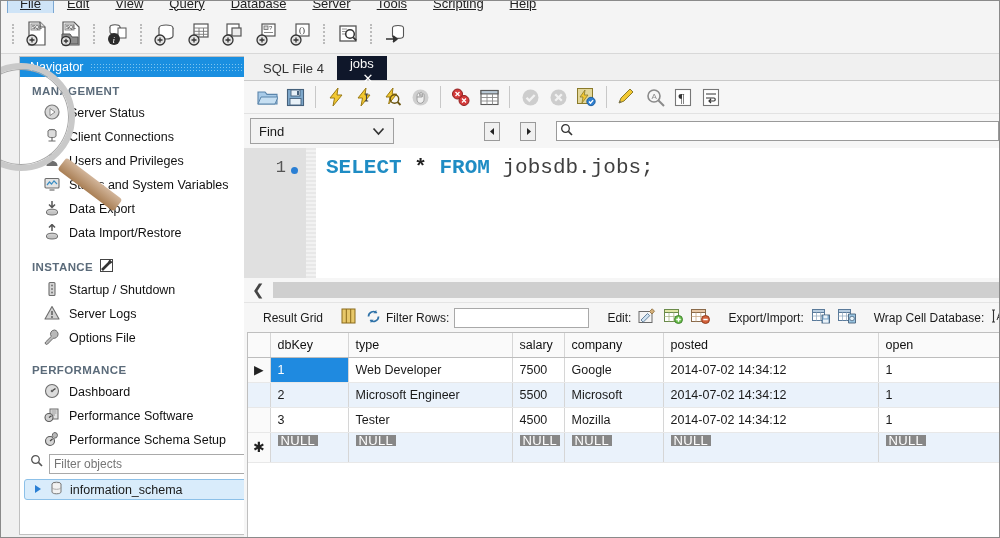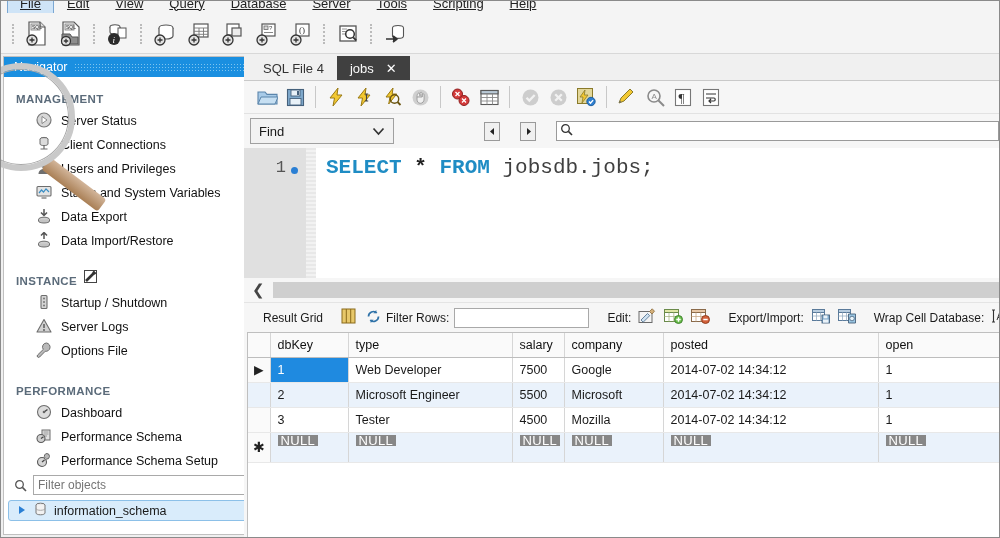"Navigator" .navpanel { left: 2px -> 18px }
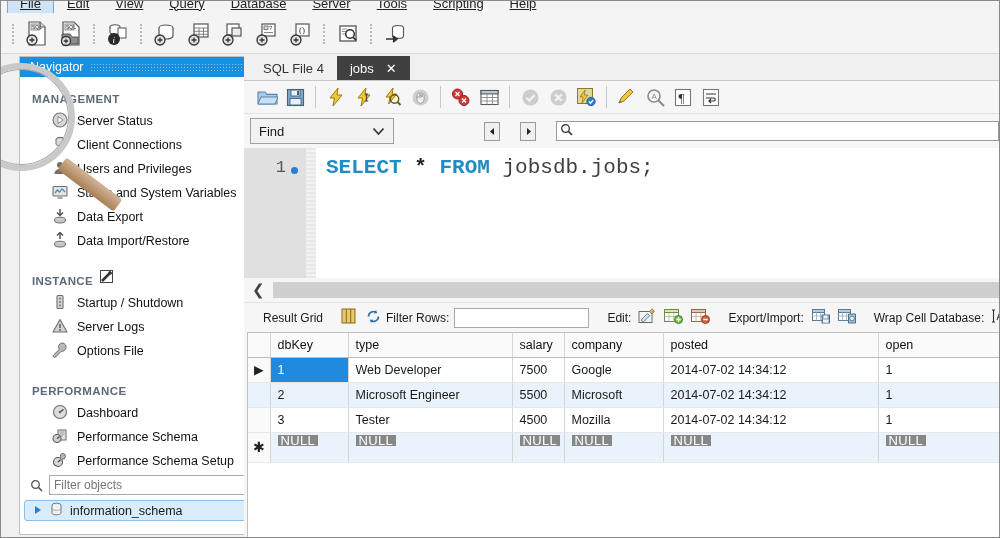"jobs" .tab.active { background: #404040 -> #0f172a; flex-direction: none -> column }
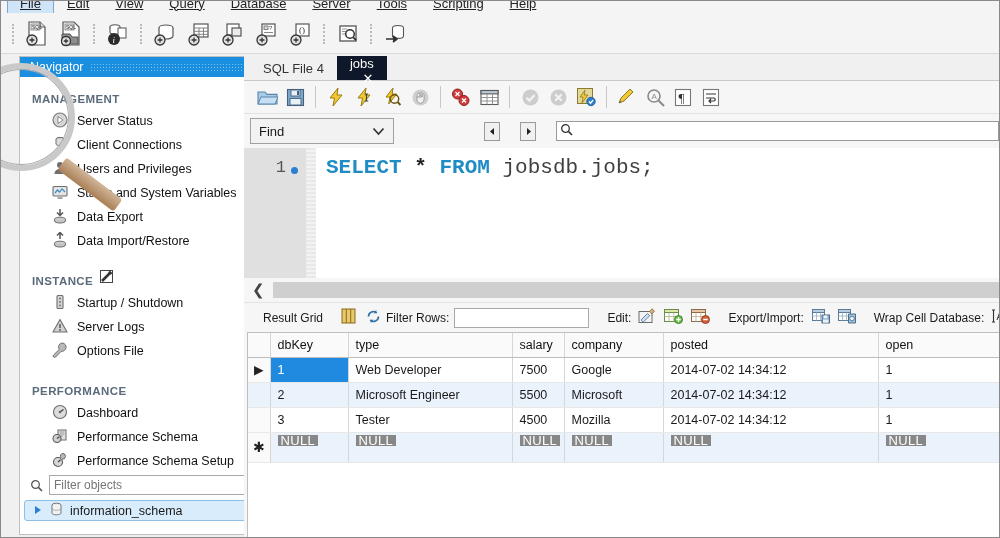"MANAGEMENT" .grouphdr .ghlabel { margin-top: 8px -> none }
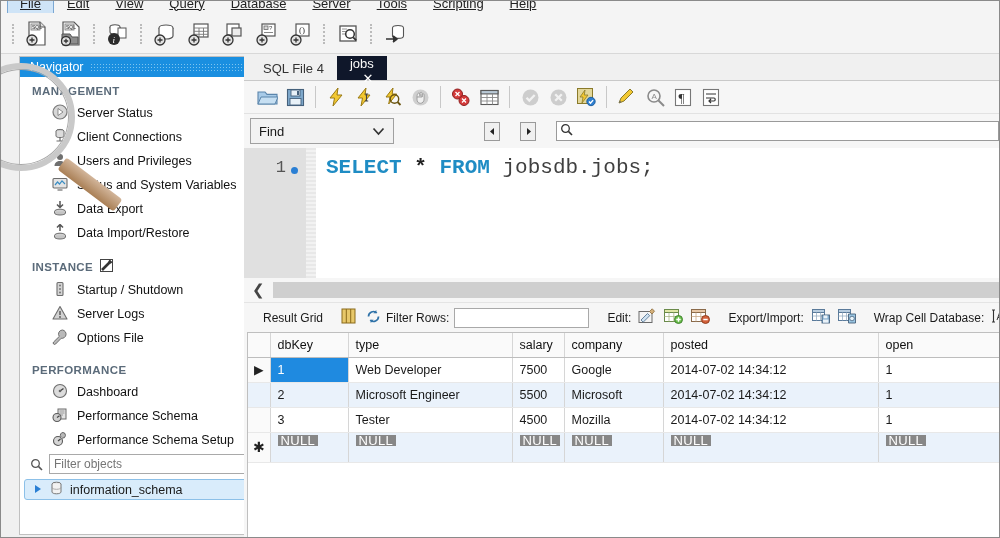"Server Status" .navitem { padding-left: 32px -> 24px }
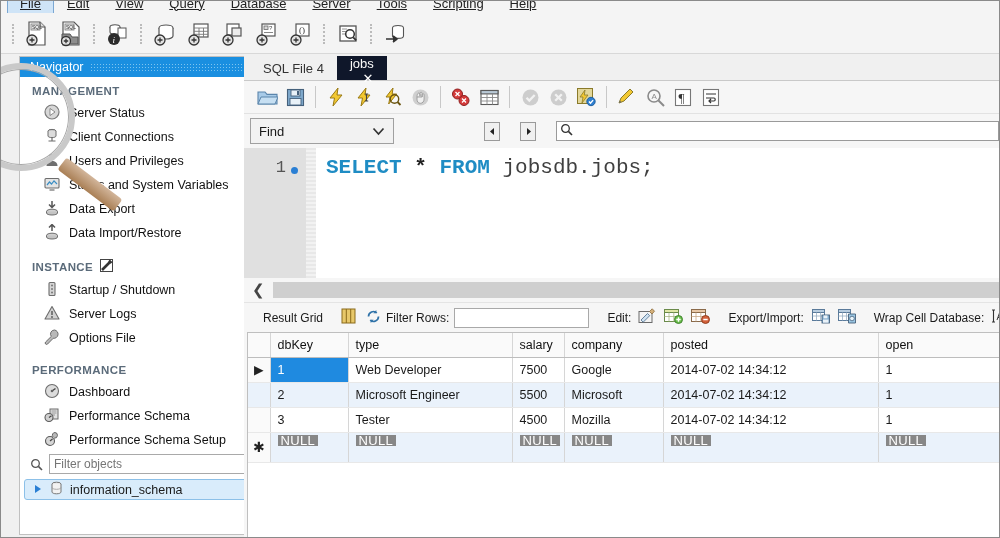"Performance Schema" span.ilabel { text: Schema -> Software }
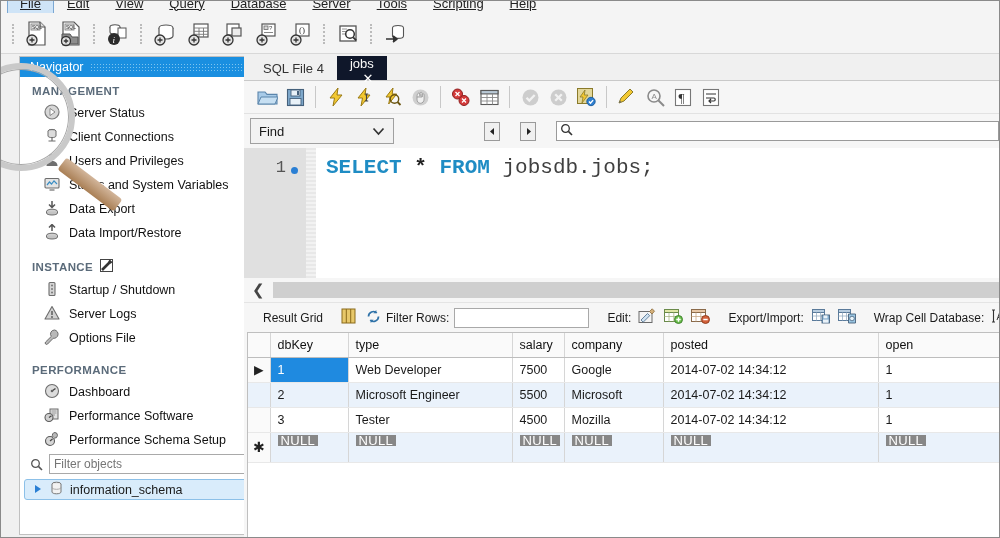"Filter objects" .schemafilter { align-items: flex-end -> flex-start }
